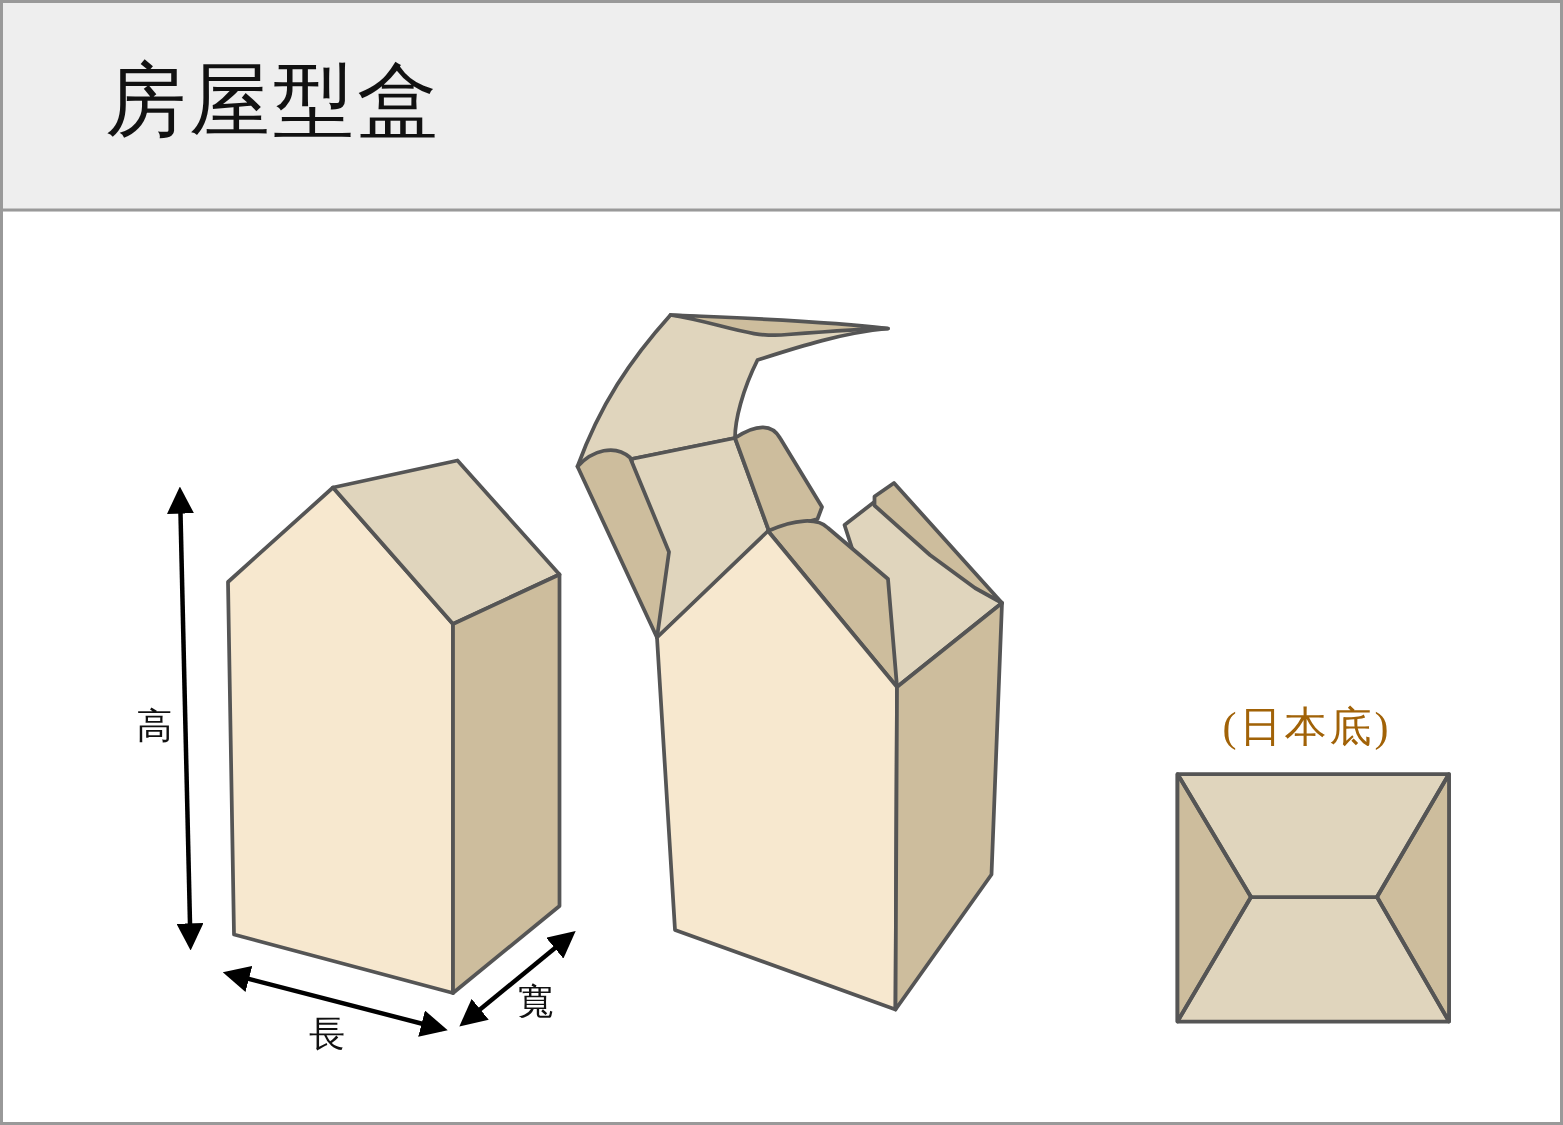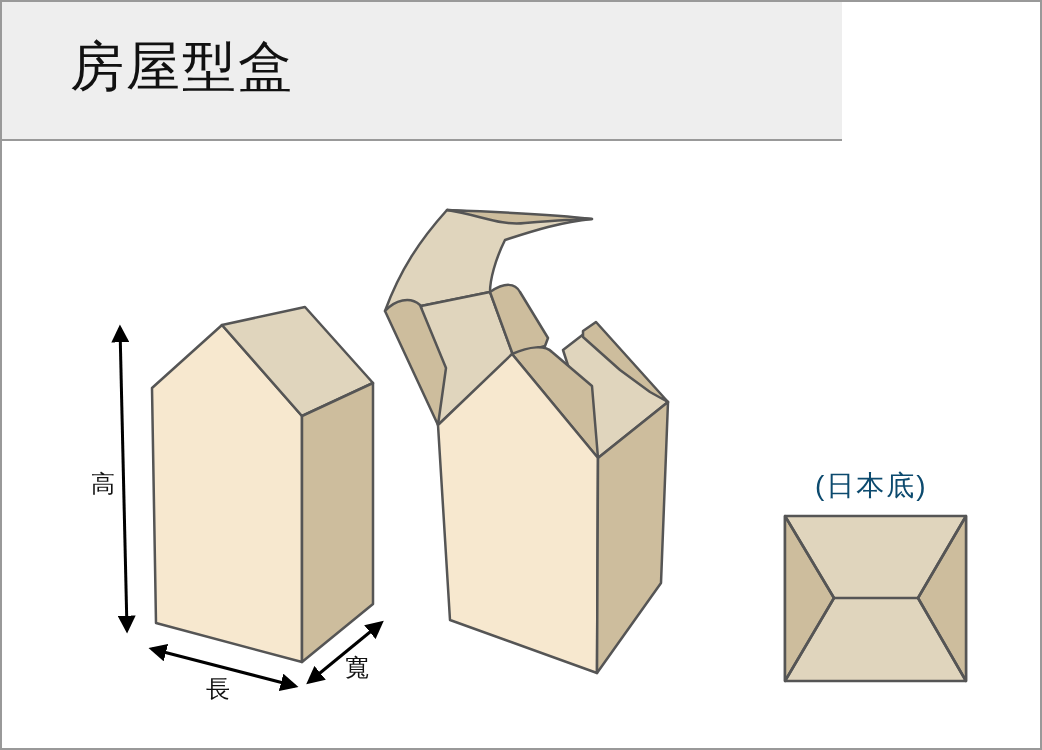"房屋型盒" .header { width: 840px -> 1038px }
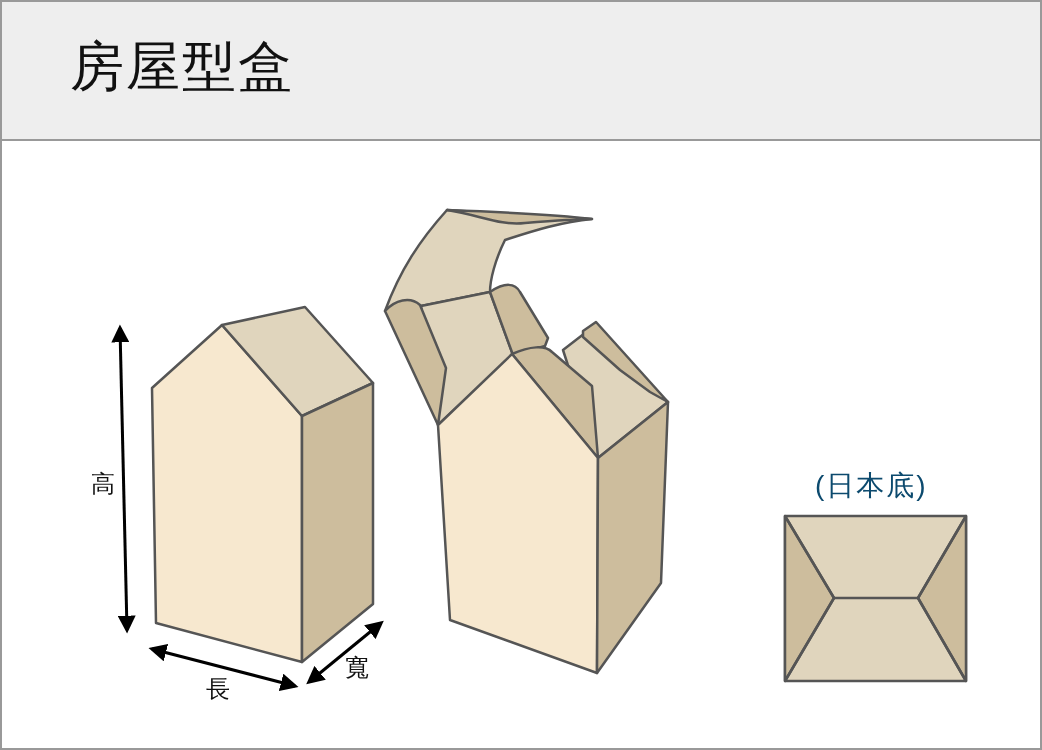"(日本底)" .sublabel { color: #0c4a6e -> #a16207; font-family: Liberation Sans, sans-serif -> Liberation Serif, serif }
